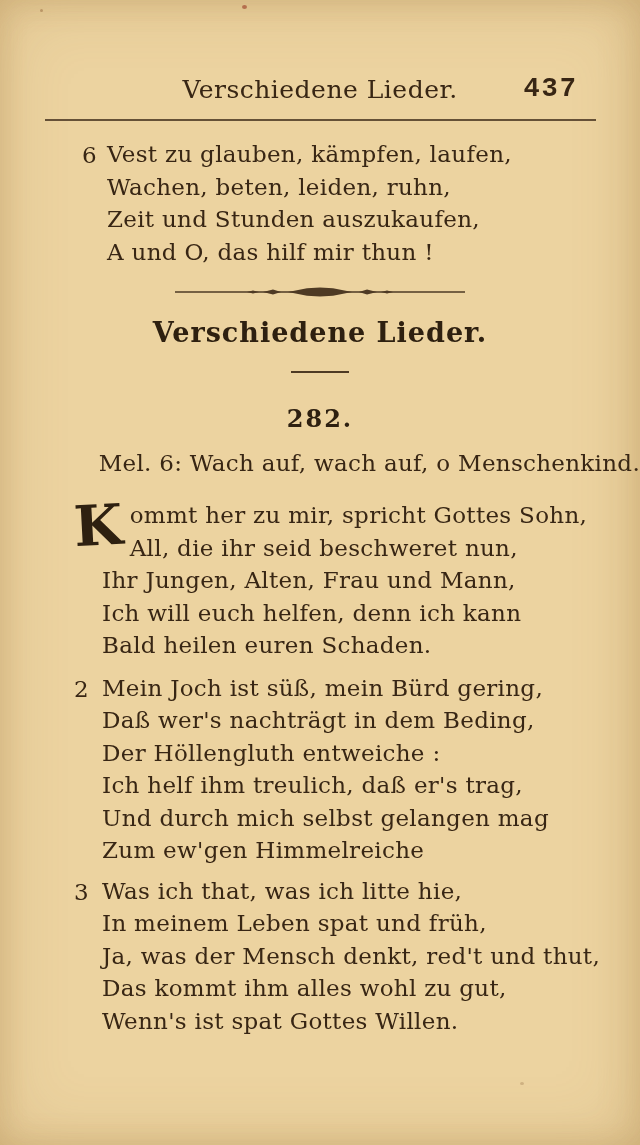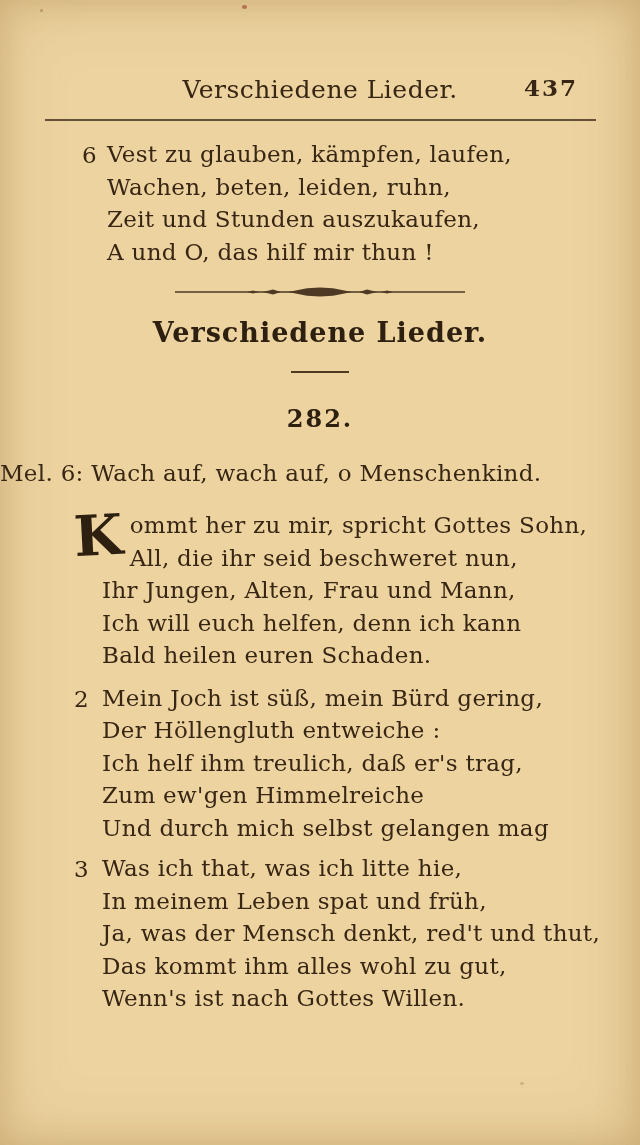"437" .page-number { font-family: none -> Liberation Mono, monospace; font-size: 23px -> 27px }
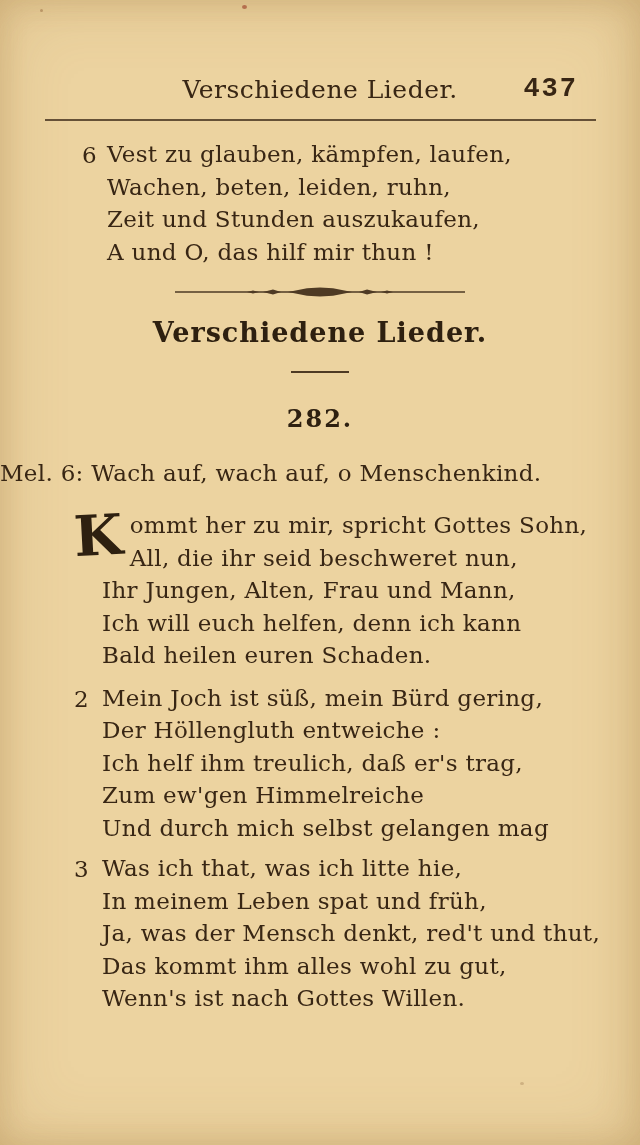"Mel. 6: Wach auf, wach" .melody-line { margin-top: 20px -> 10px; text-align: left -> right }
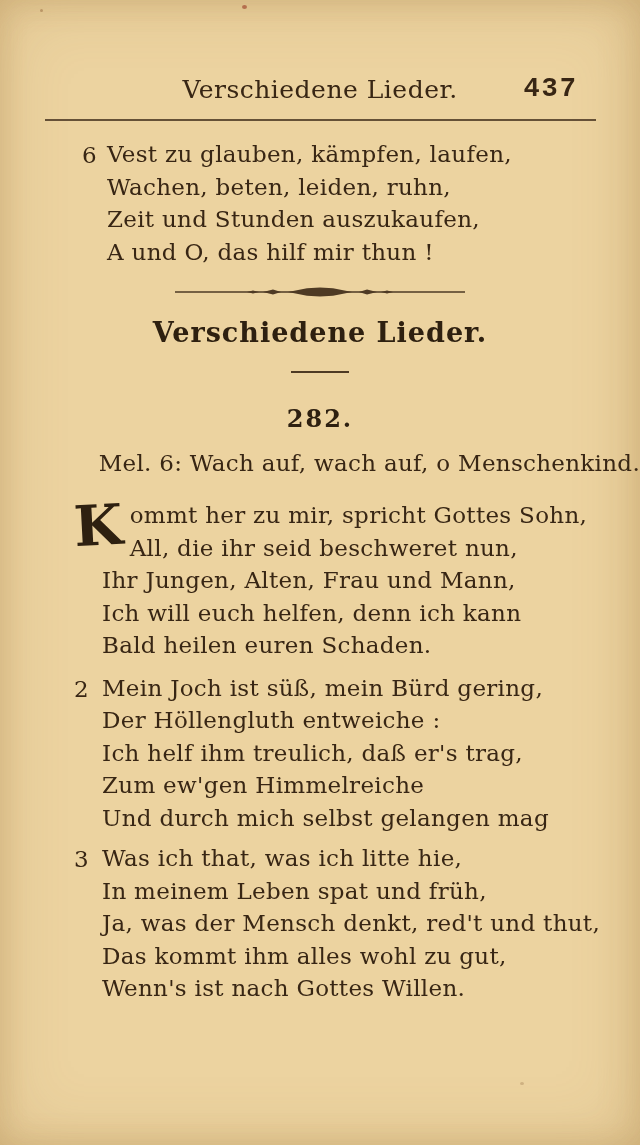"Daß wer's nachträgt in dem" div.line { html: none -> <div>Daß wer's nachträgt in dem Beding,</div> }
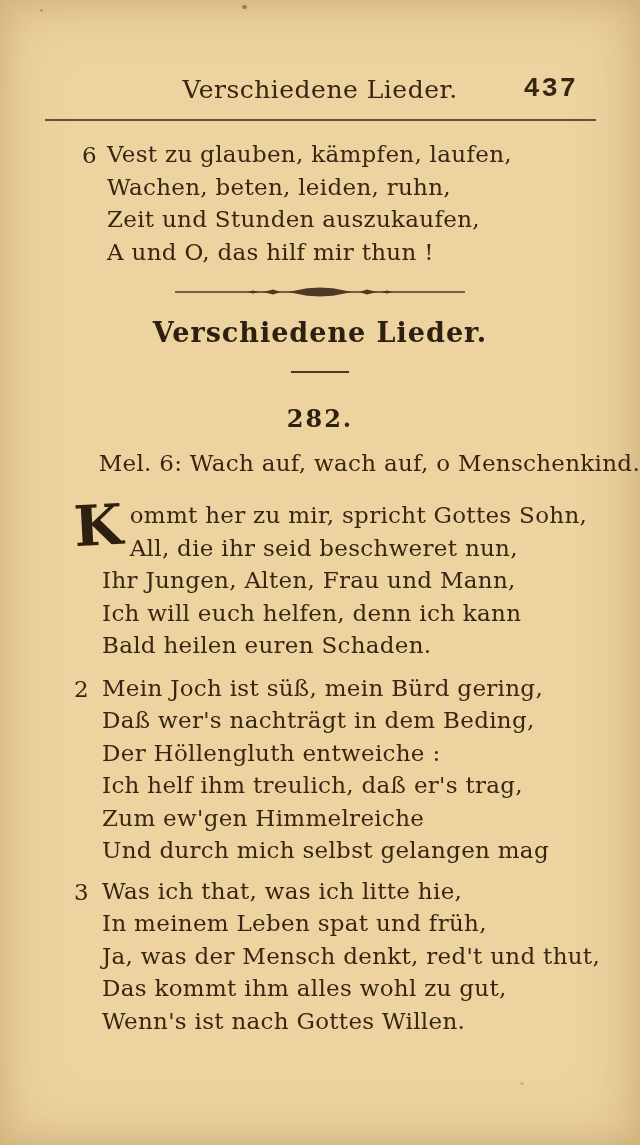"Zum ew'gen Himmelreiche" div.line { order: before "Und durch mich selbst gelangen" -> after "Und durch mich selbst gelangen" }
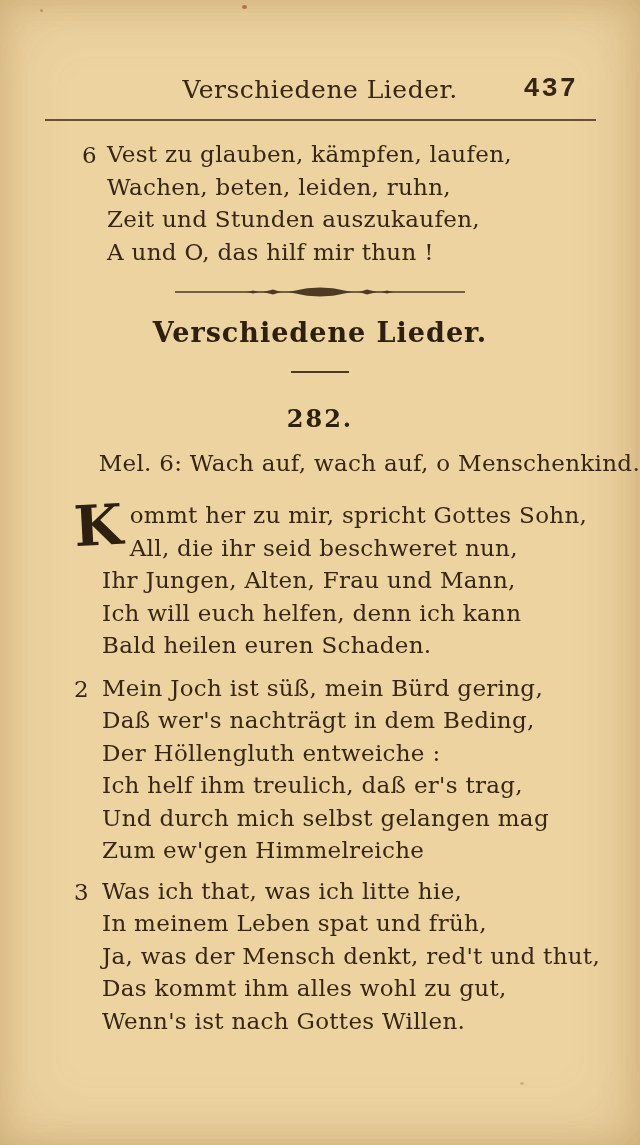"Wenn's ist nach Gottes Willen." div.line { text: nach -> spat }
